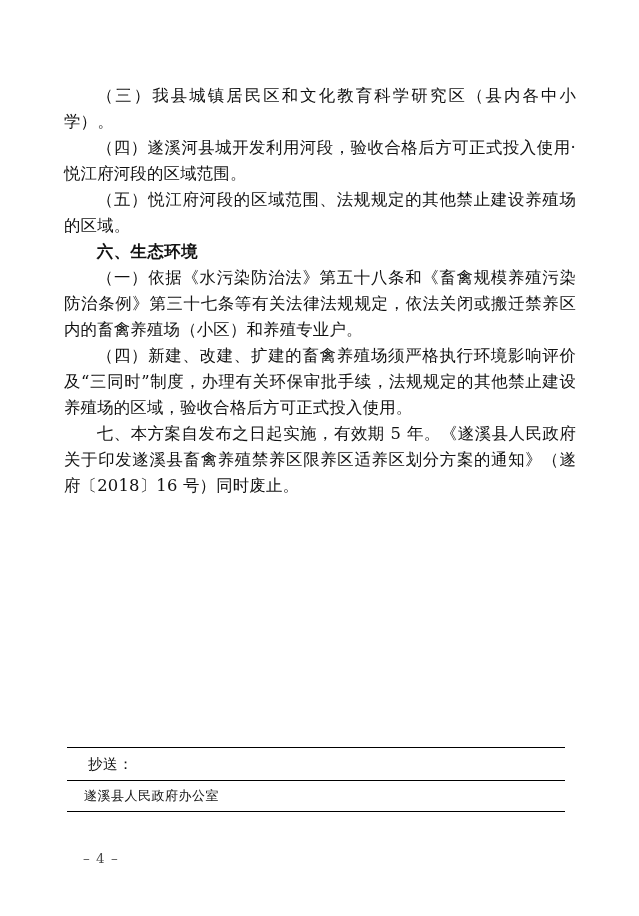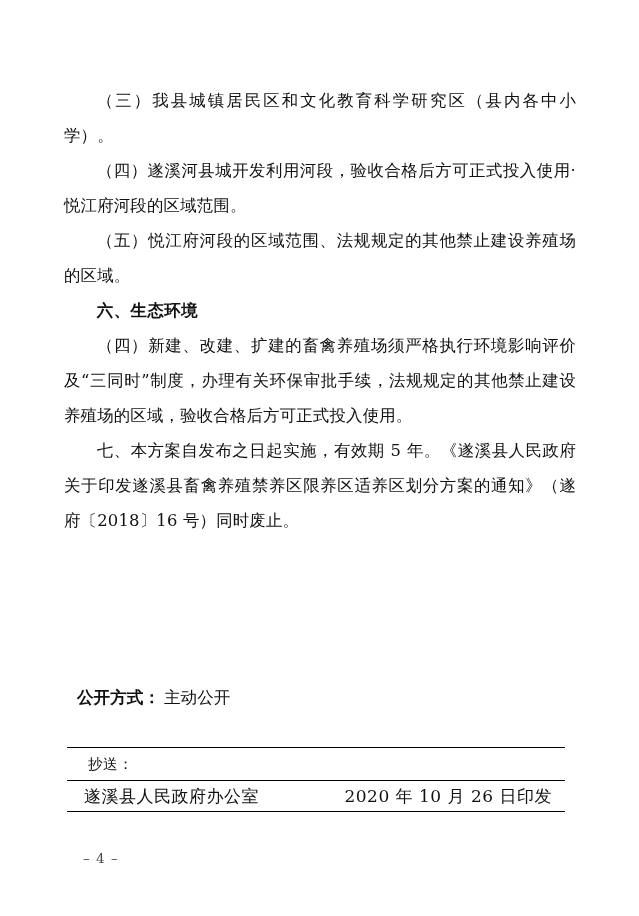"（三）我县城镇居民区和文化教育科学研究区（县内各中小学）。" .content { line-height: 35px -> 26px }
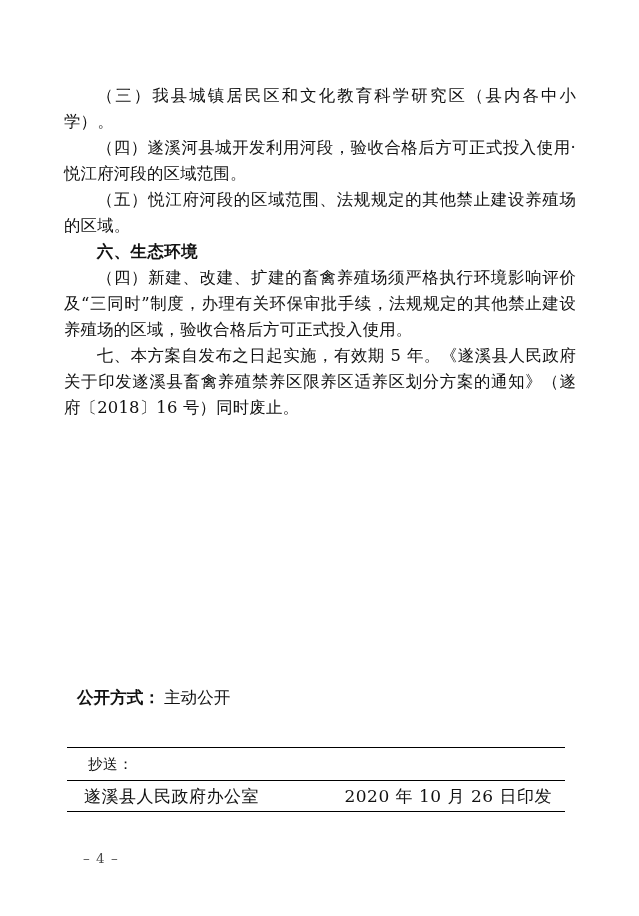"（一）依据《水污染防治法》第五十八条和《畜禽规模养殖污染防治条例》第三十七条等有" p { html: none -> <p>（一）依据《水污染防治法》第五十八条和《畜禽规模养殖污染防治条例》第三十七条等有关法律法规规定，依法关闭或搬迁禁养区内的畜禽养殖场（小区）和养殖专业户。</p> }
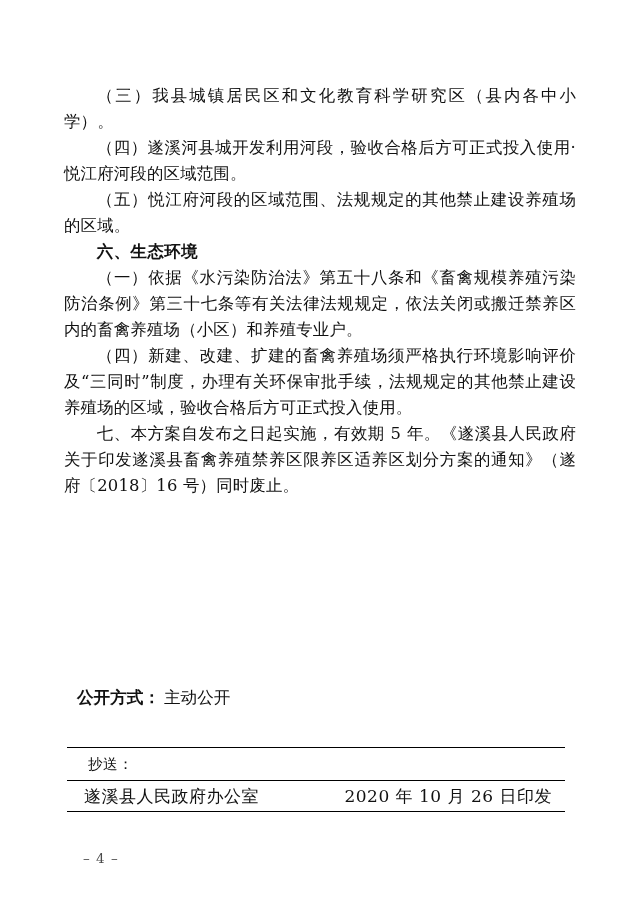"公开方式： 主动公开" div.disclosure { html: <div> <span>公开方式：</span><span>主动公开</span> </div> -> none }
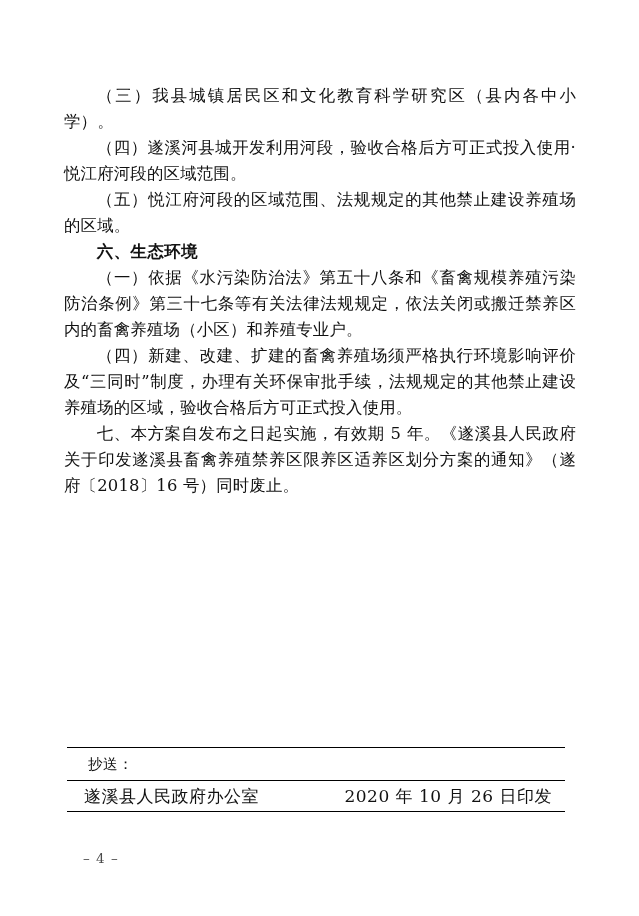"遂溪县人民政府办公室" .issue-row { font-size: 17px -> 13px }
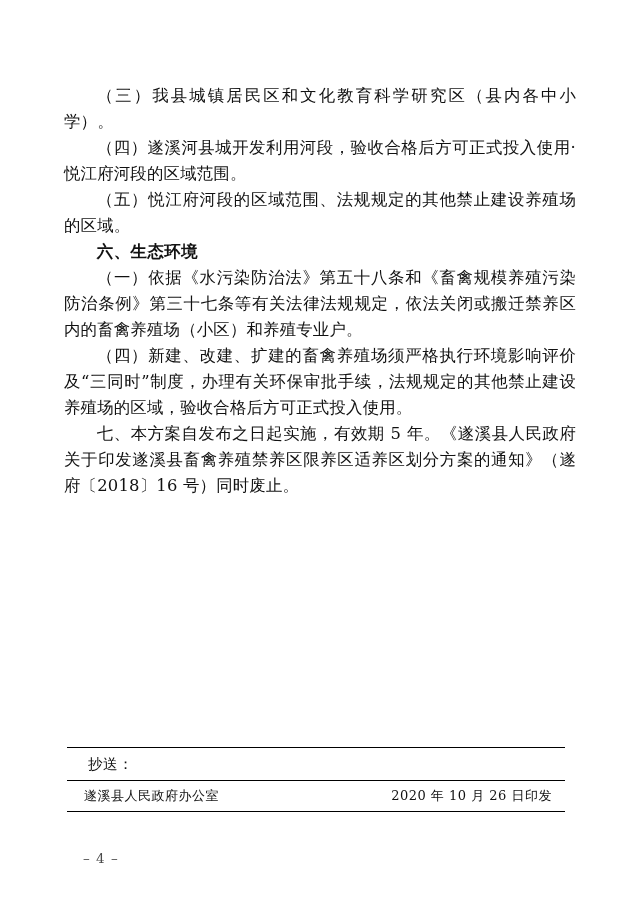"2020 年 10 月 26" span { html: <span>2020 年 10 月 26 日印发</span> -> none }
